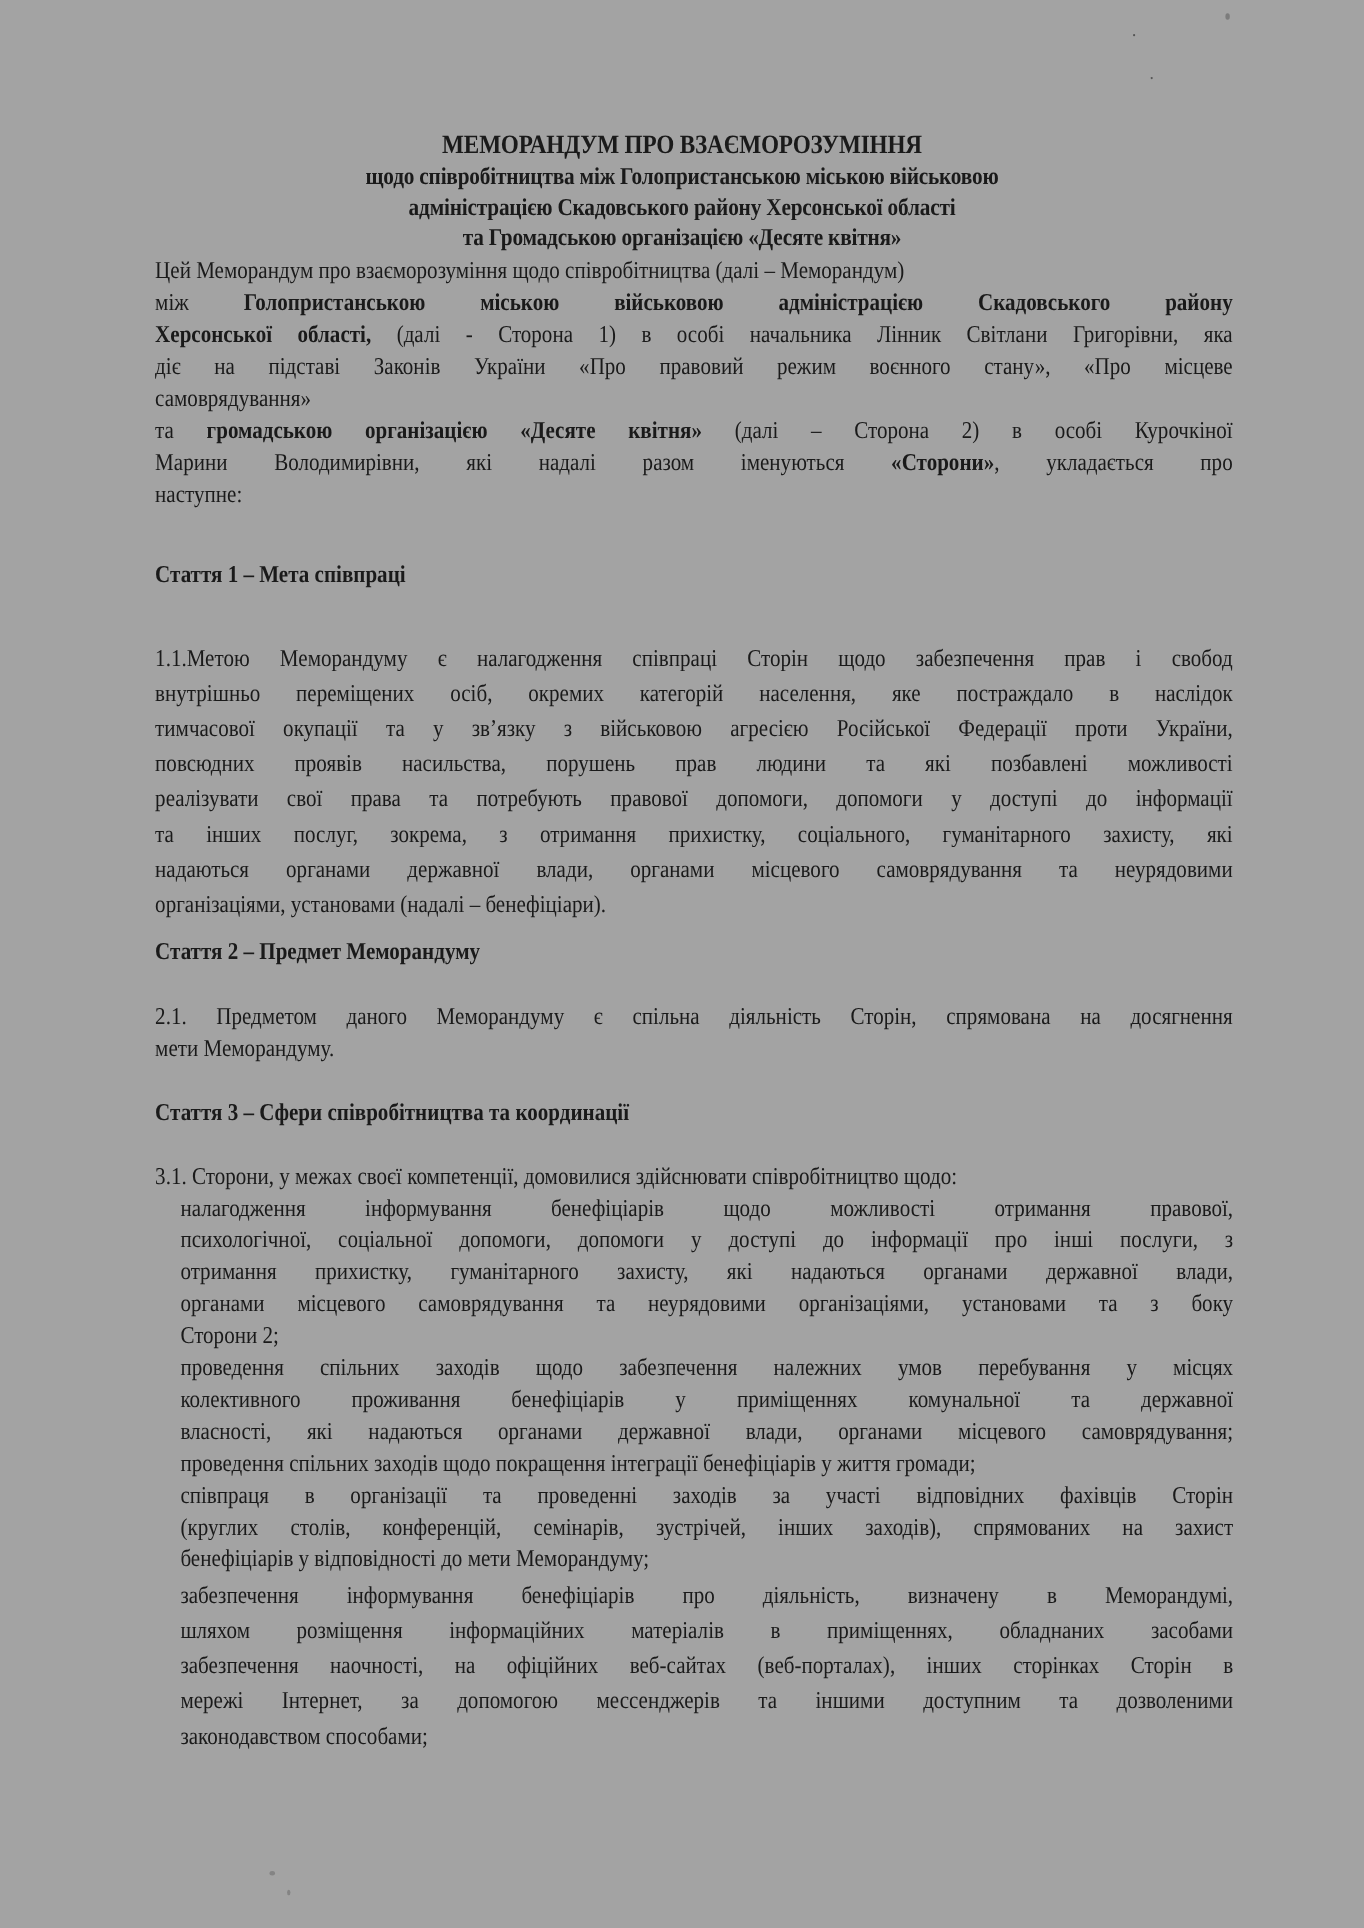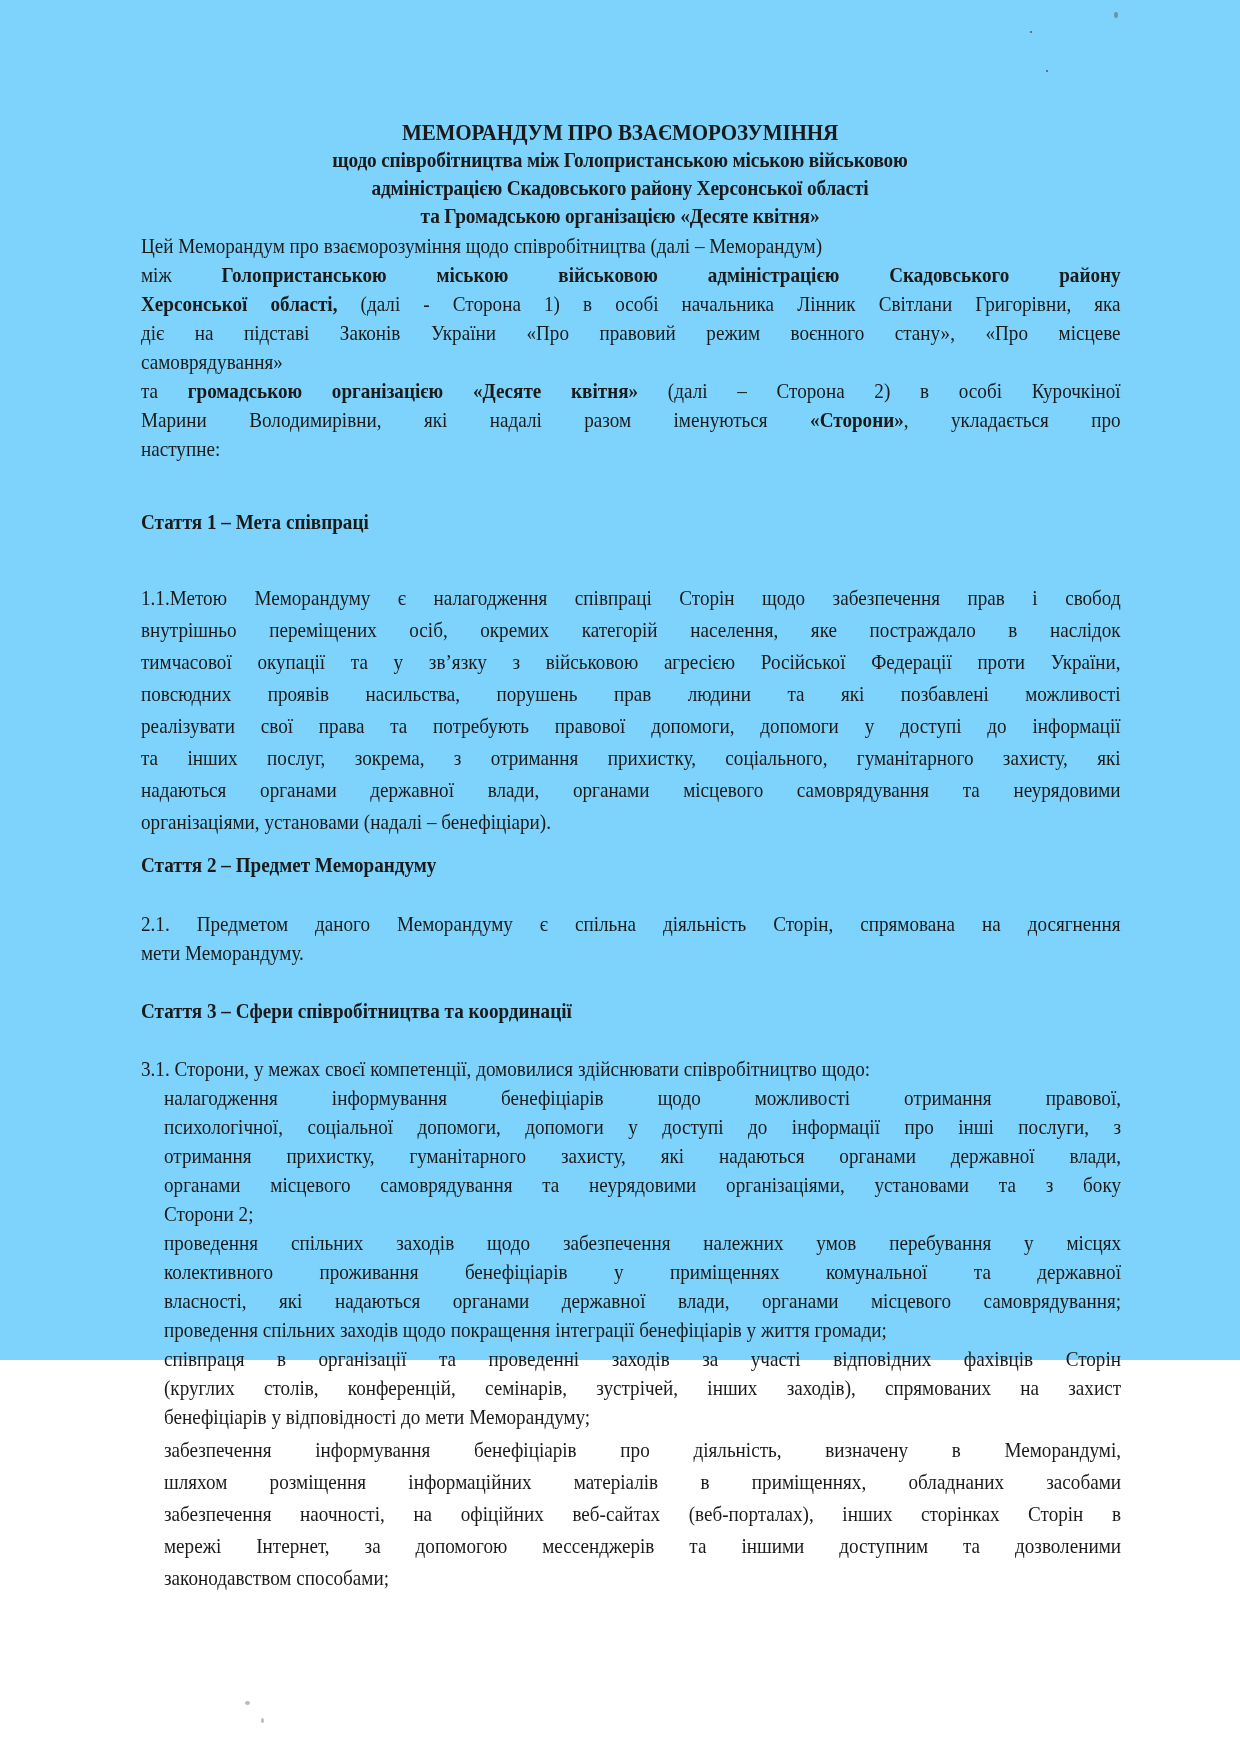"МЕМОРАНДУМ ПРО ВЗАЄМОРОЗУМІННЯ" .page { background: #7dd3fc -> #a3a3a3; height: 1360px -> 1753px }
